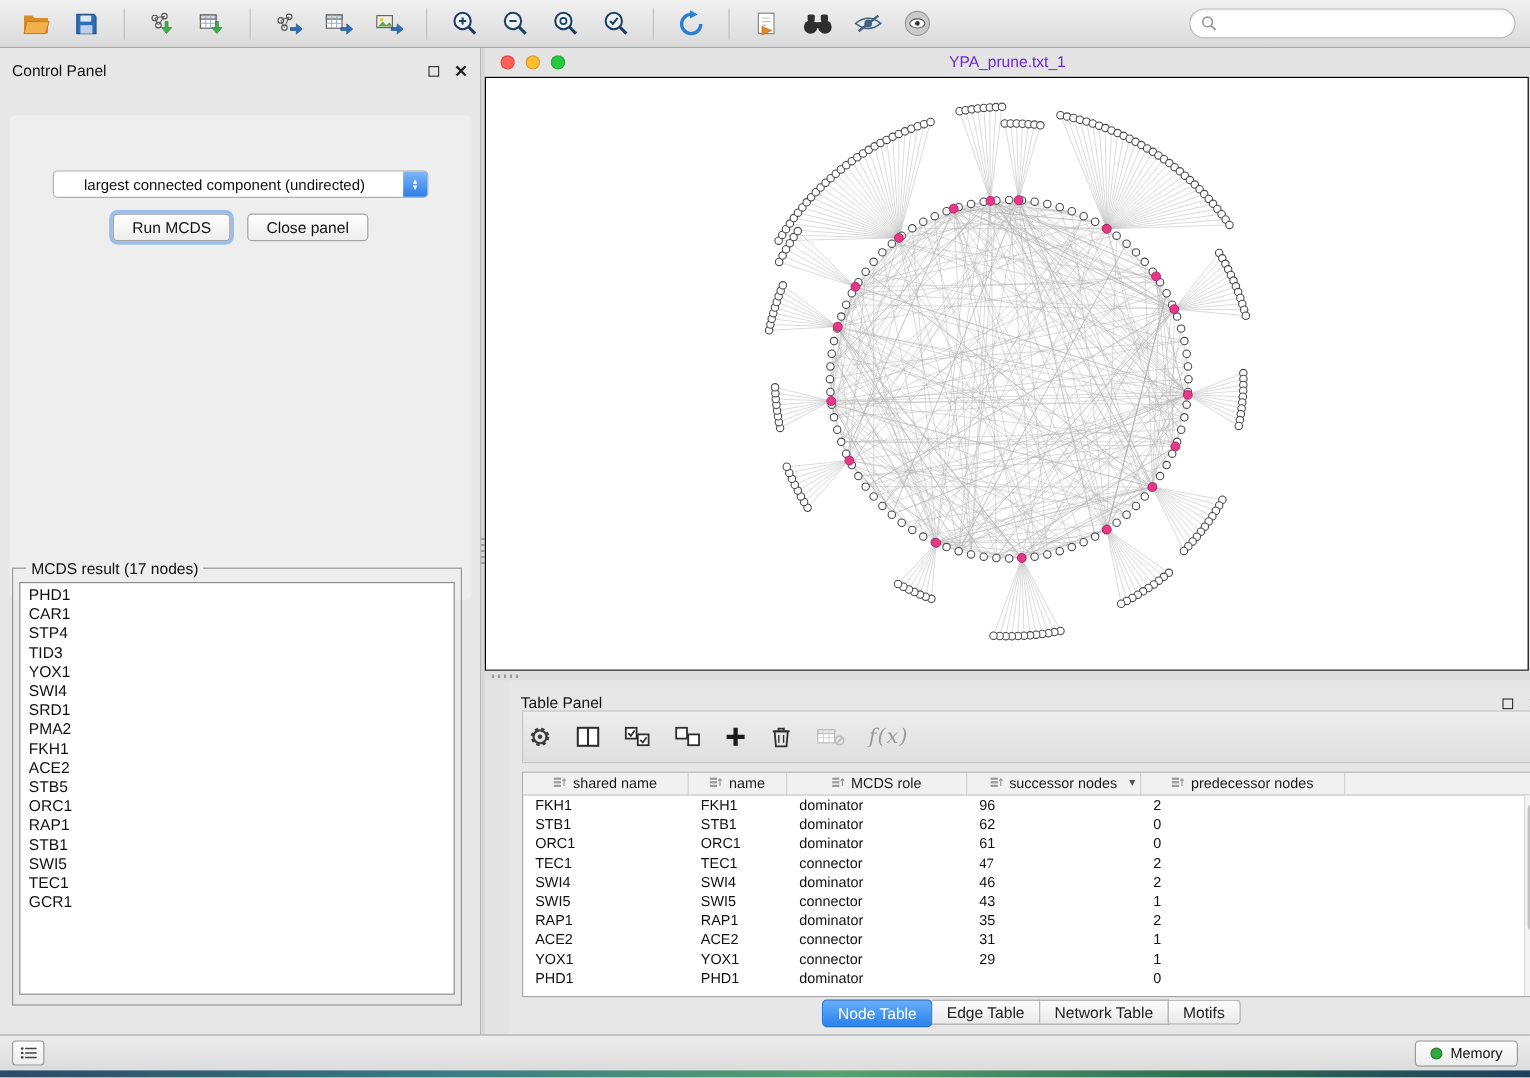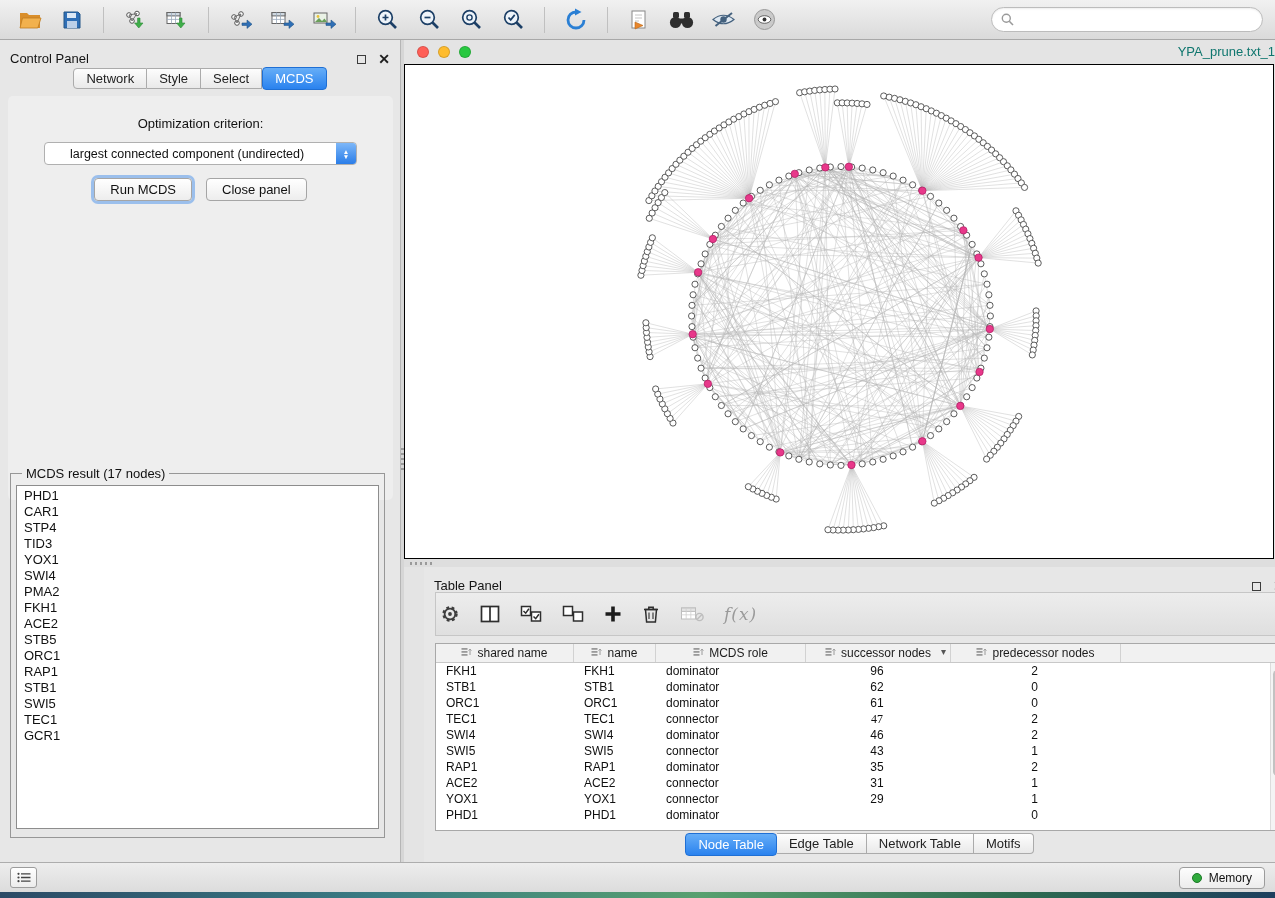"YPA_prune.txt_1" #net-title { color: #0f766e -> #6d28d9; text-align: right -> center }
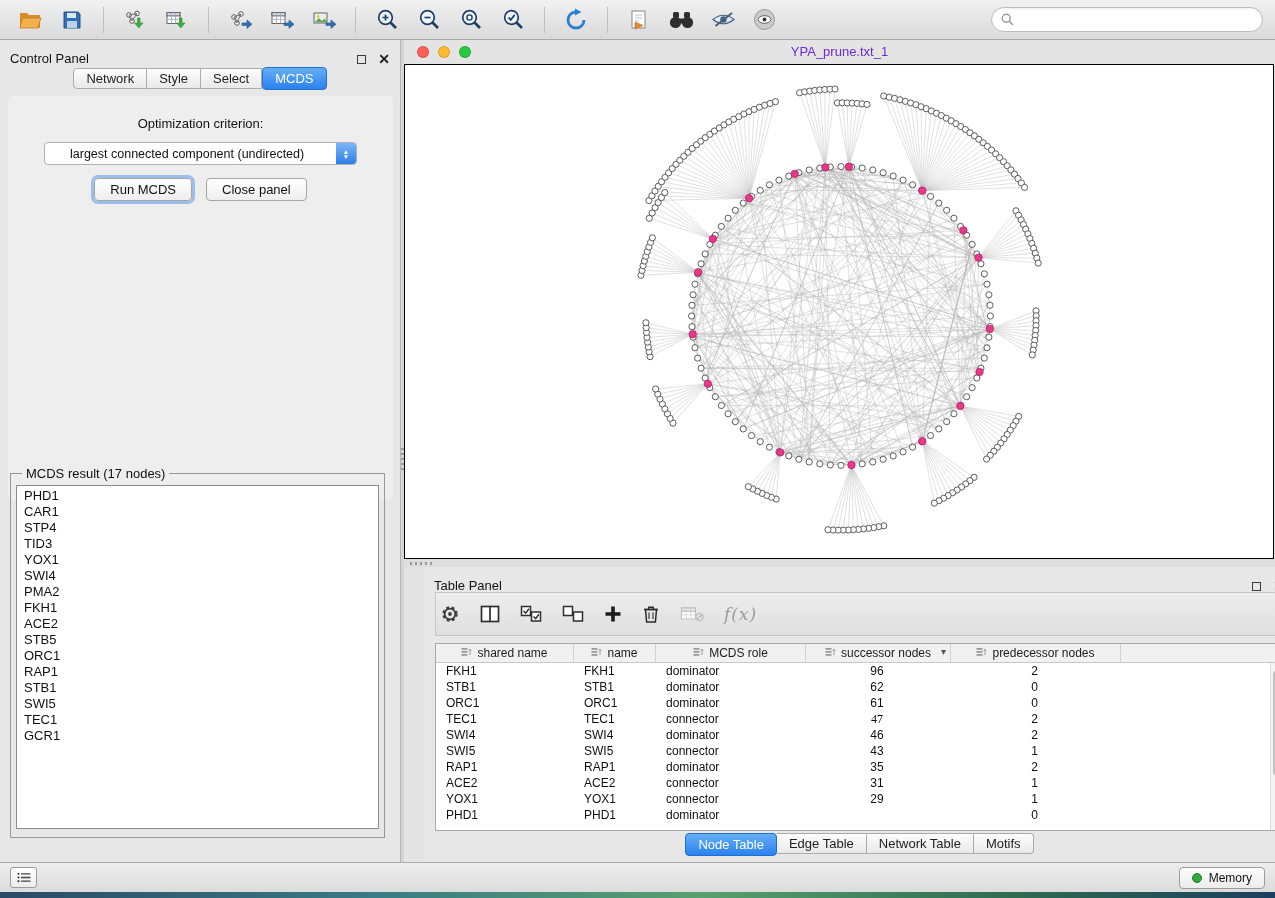"Network" div.tabbar { html: <div> <div>Network</div> <div>Style</div> <div>Select</div> <div>MCDS</div> </div> -> none }
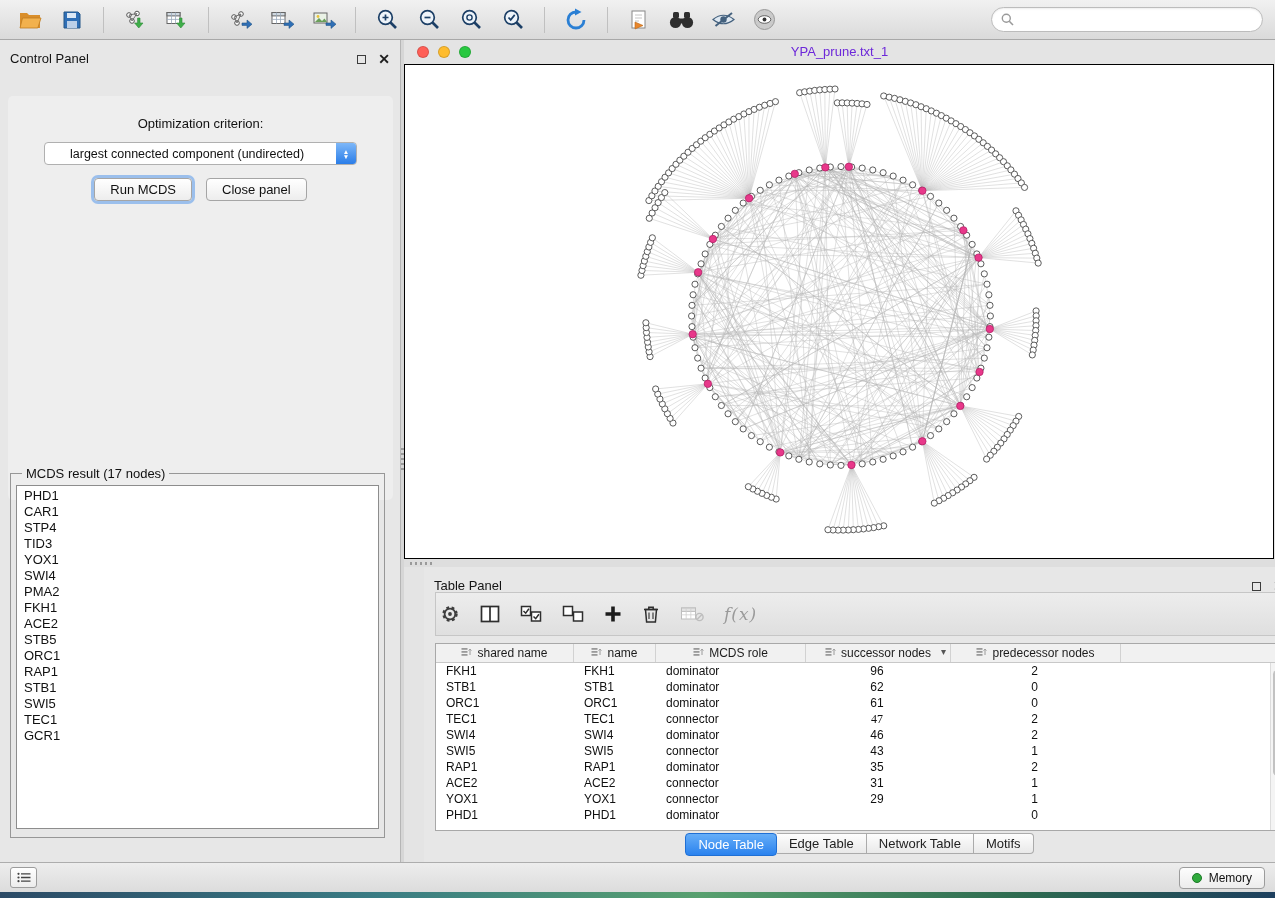"Optimization criterion:" div.opt-label { html: <div>Optimization criterion:</div> -> none }
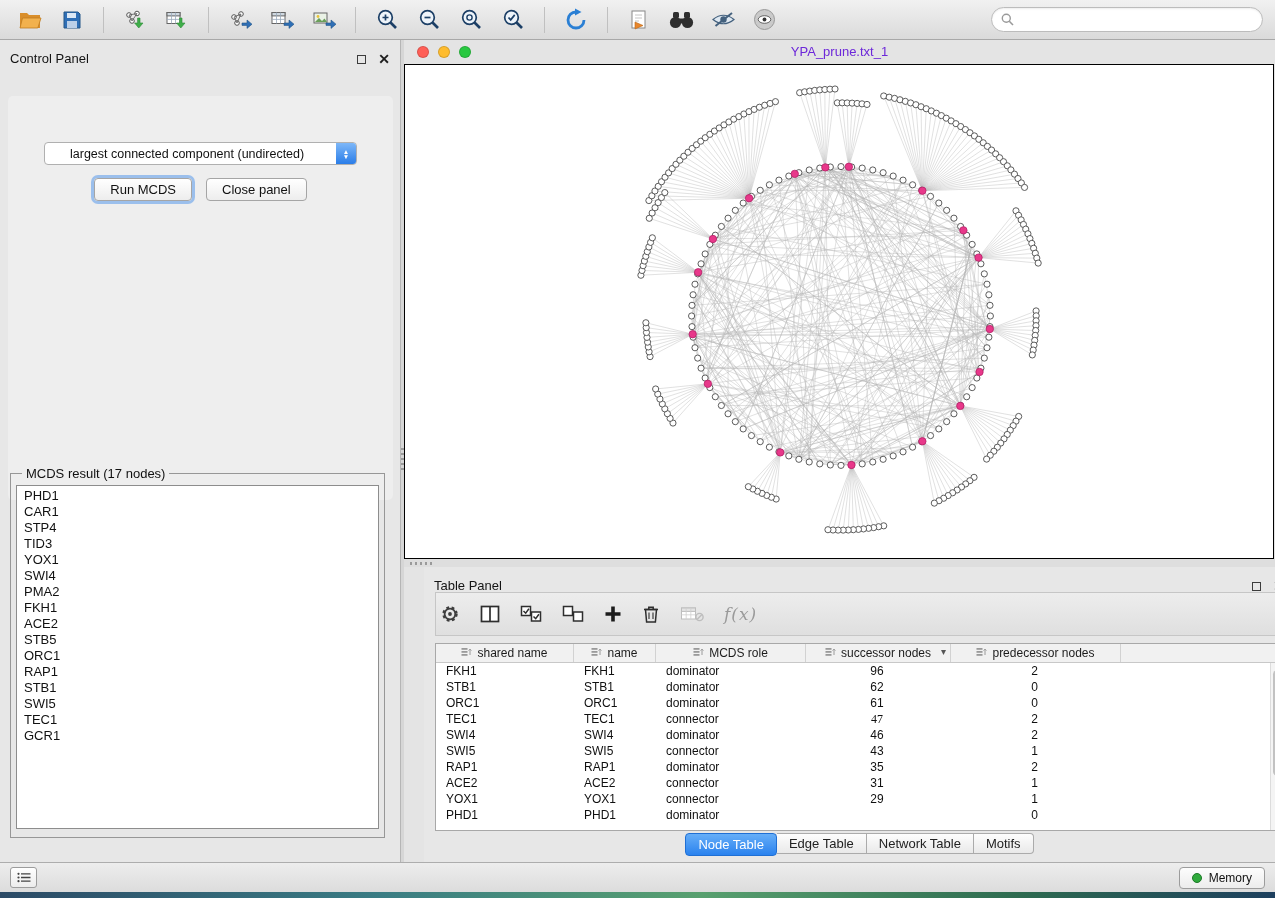"SRD1" div.result-item { html: none -> <div>SRD1</div> }
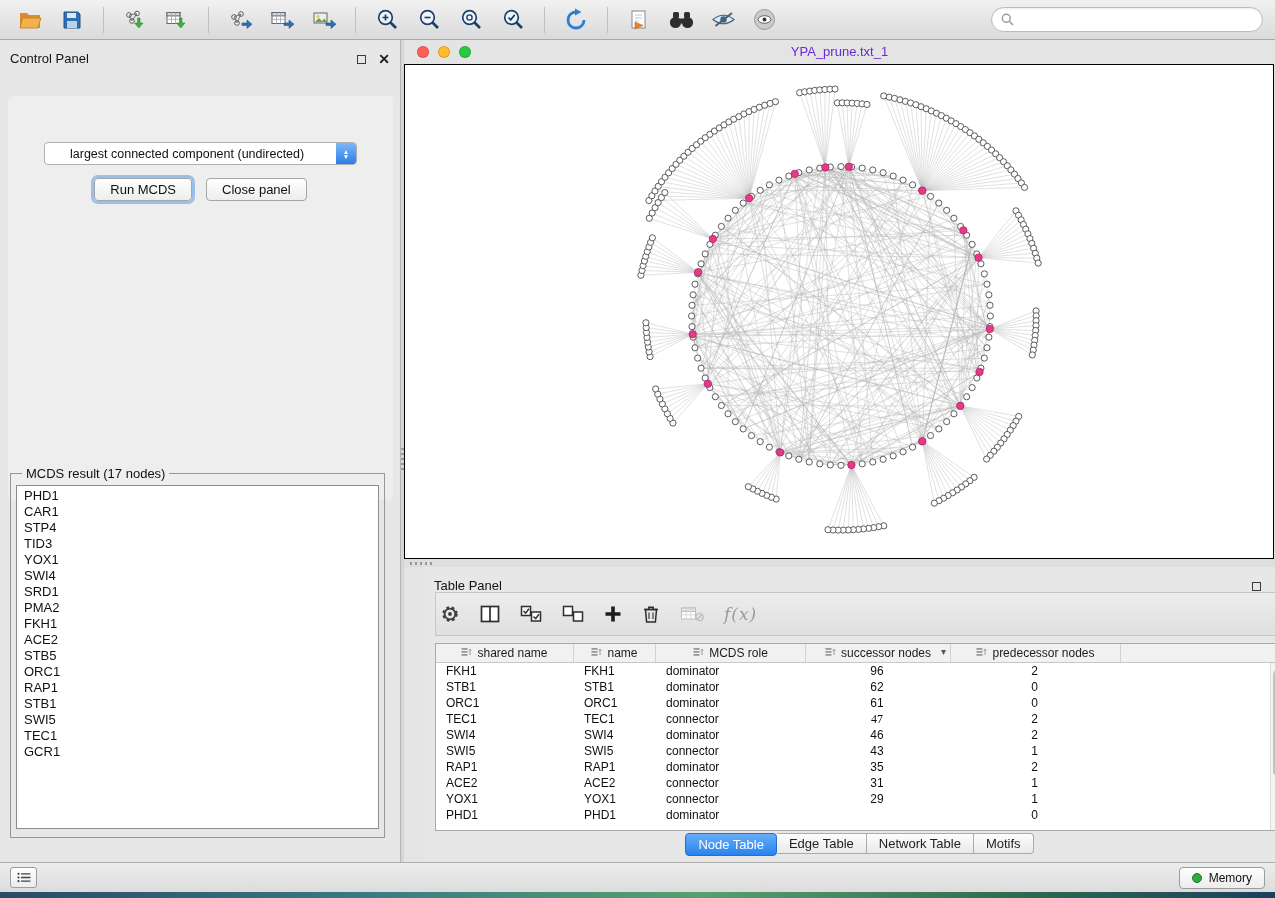"96" .td.num { text-align: center -> left }
